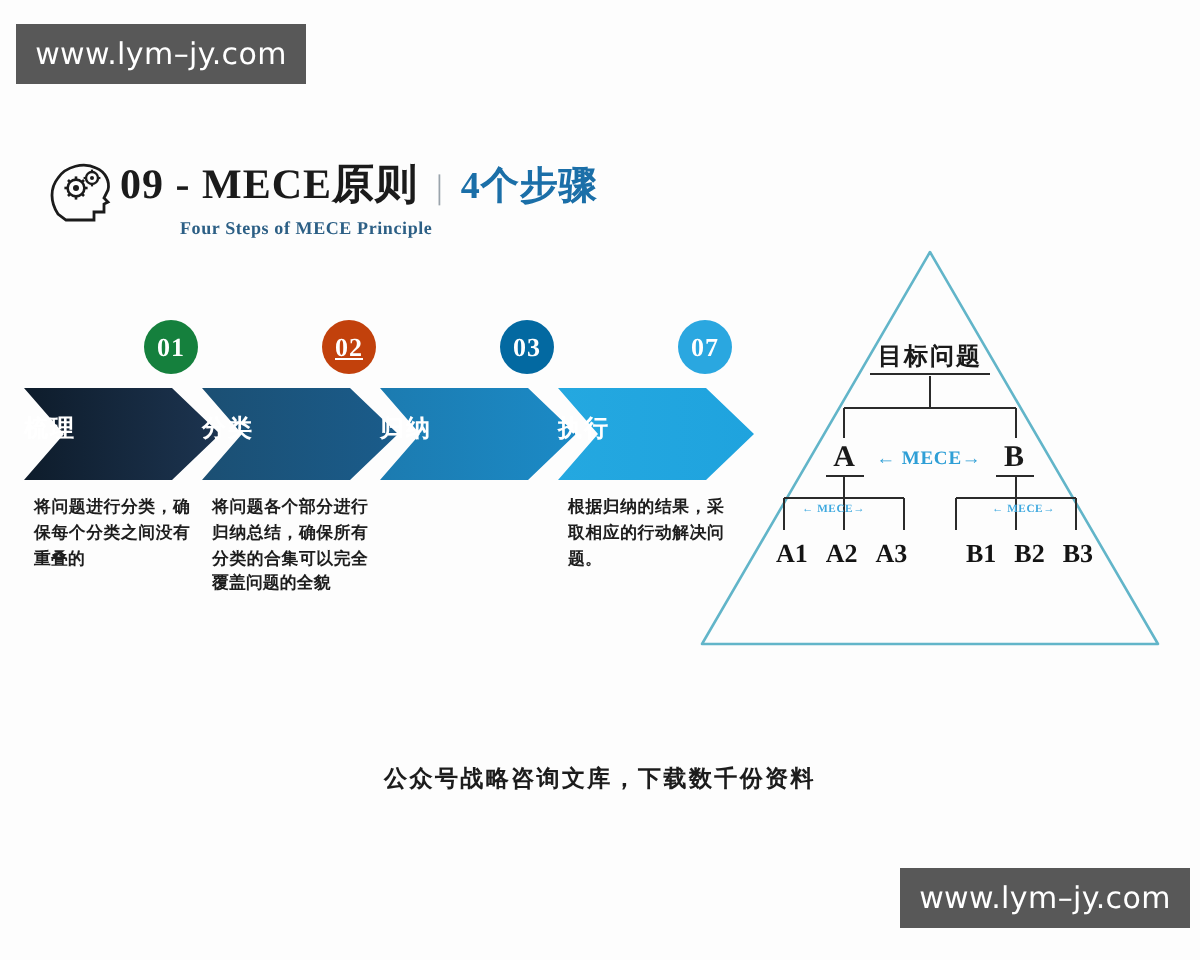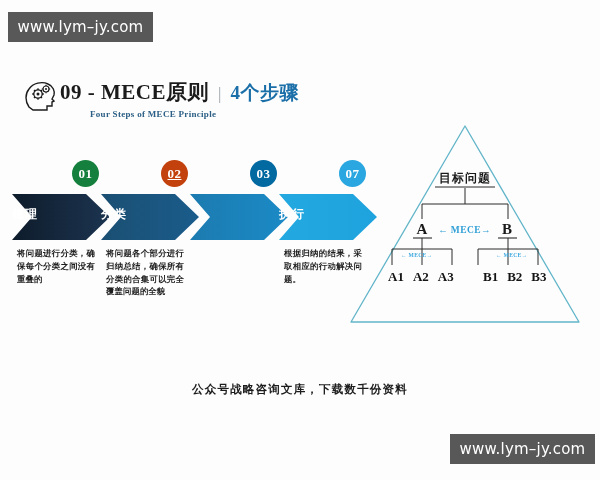"归纳" div.chev-label { html: none -> <div>归纳</div> }
